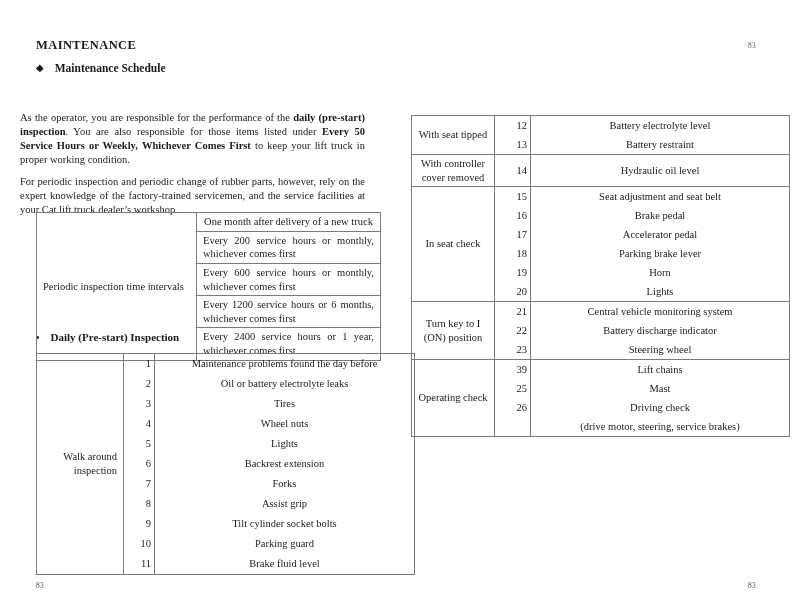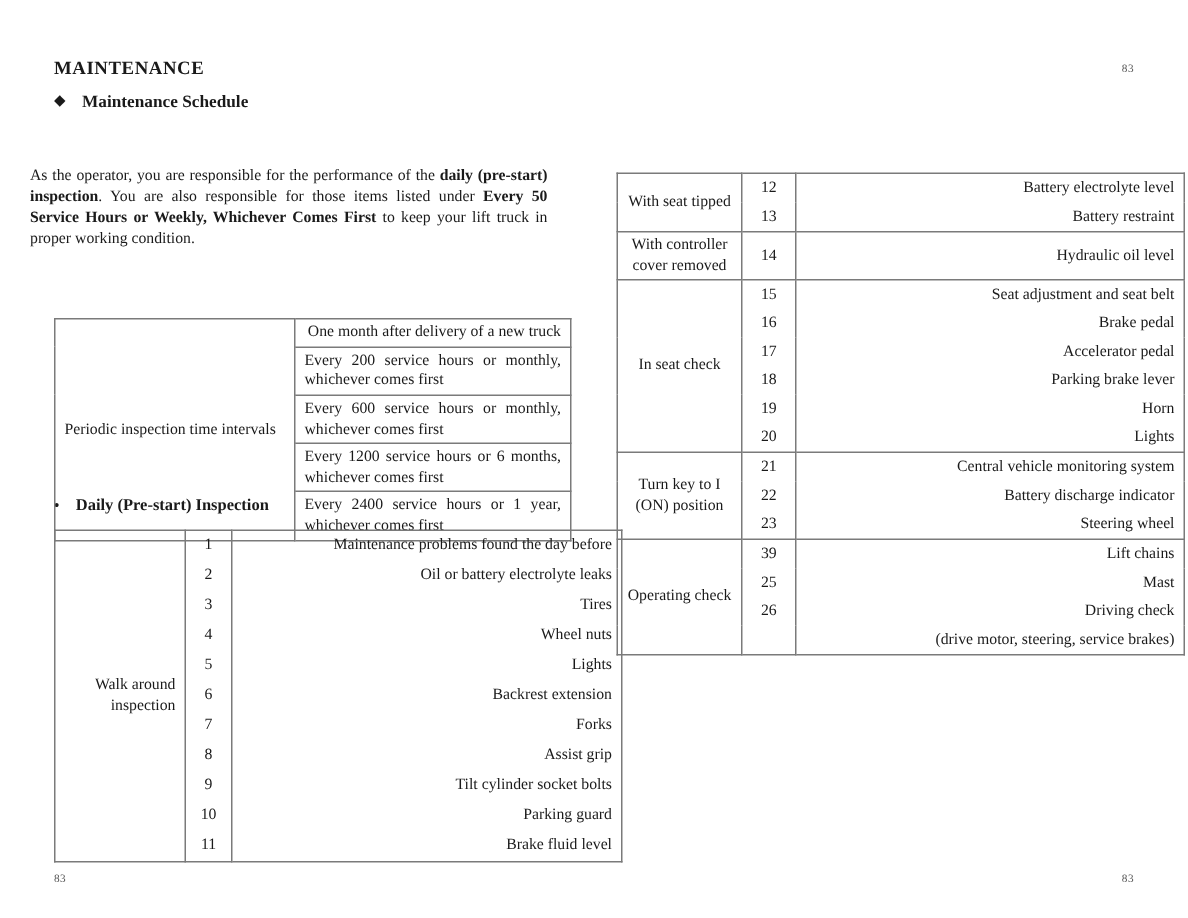"12" .doc-table td.num { text-align: center -> right }
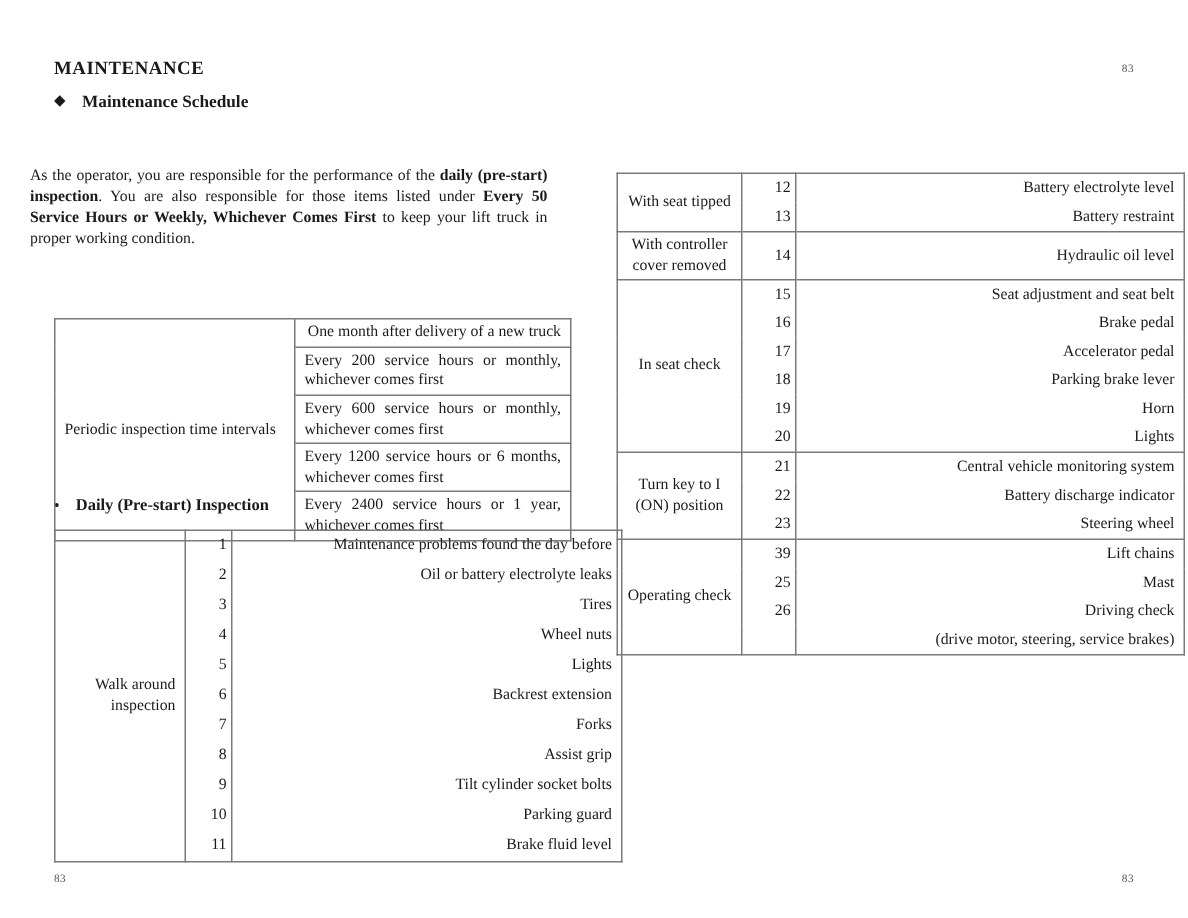"Battery electrolyte level" .doc-table td.txt { text-align: right -> center }
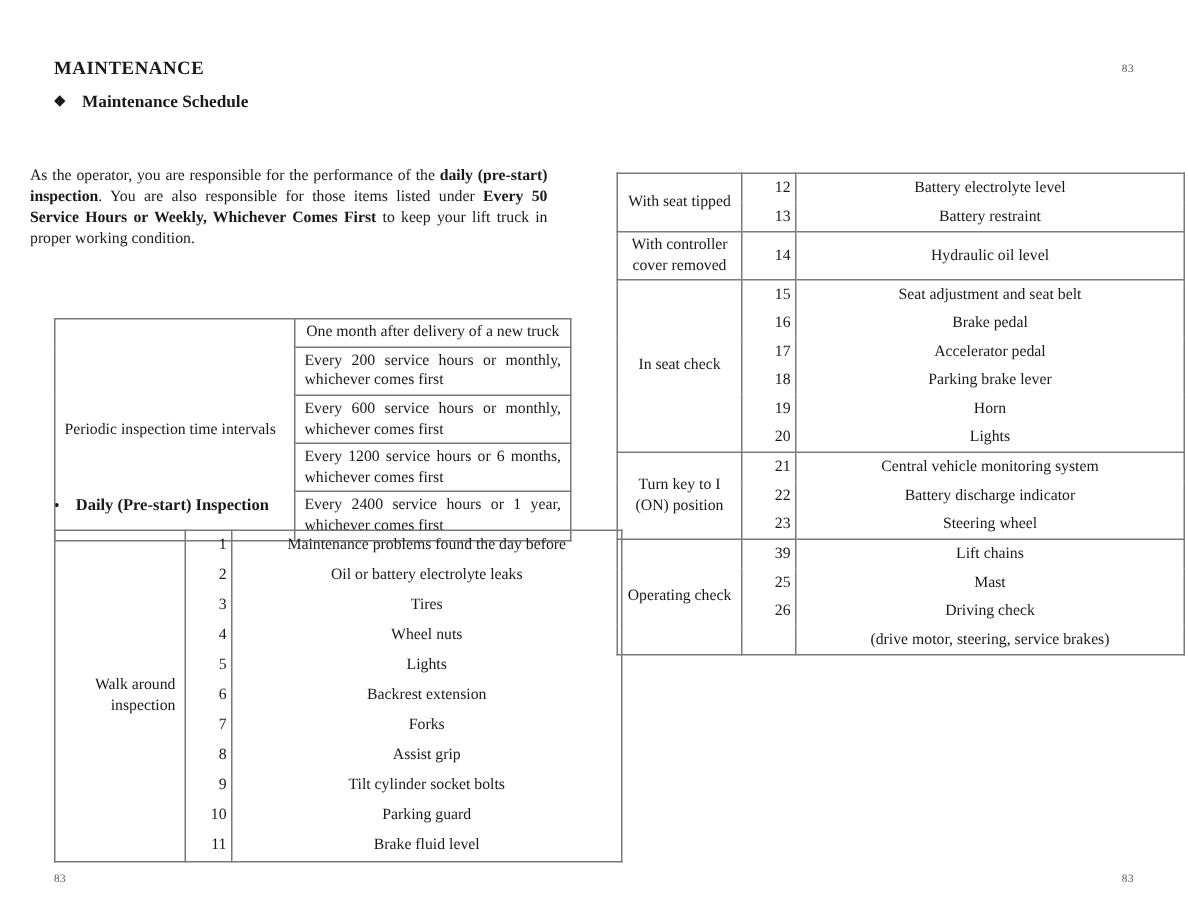"For periodic inspection and periodic" p { html: none -> <p>For periodic inspection and periodic change of rubber parts, however, rely on the expert knowledge of the factory-trained servicemen, and the service facilities at your Cat lift truck dealer’s workshop.</p> }
